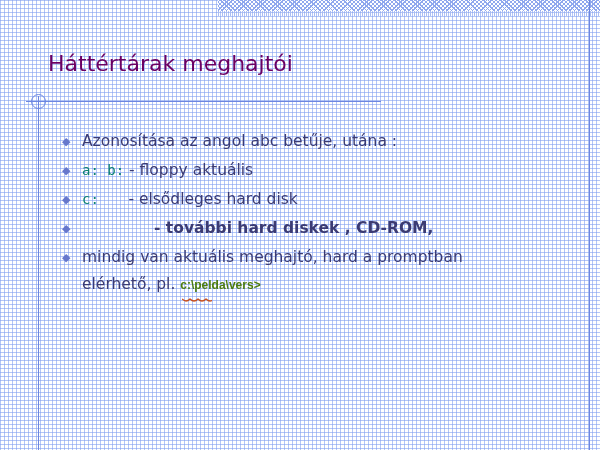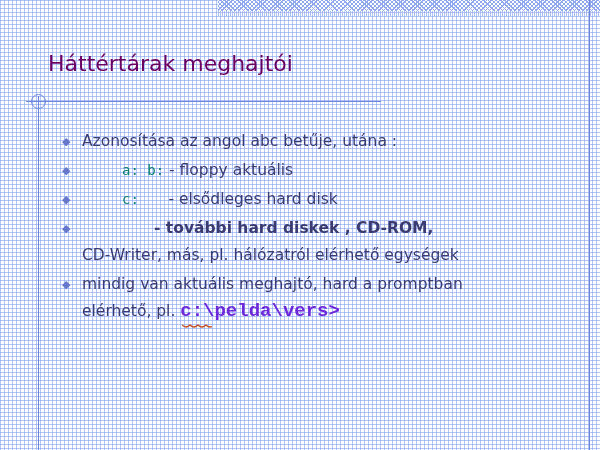"a: b:" .mono { padding-left: 40px -> none }
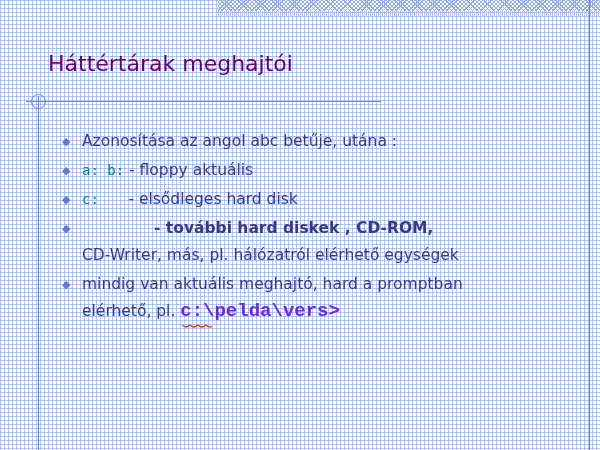"CD-Writer, más, pl. hálózatról elérhető" div.cont { html: <div>CD-Writer, más, pl. hálózatról elérhető egységek</div> -> none }
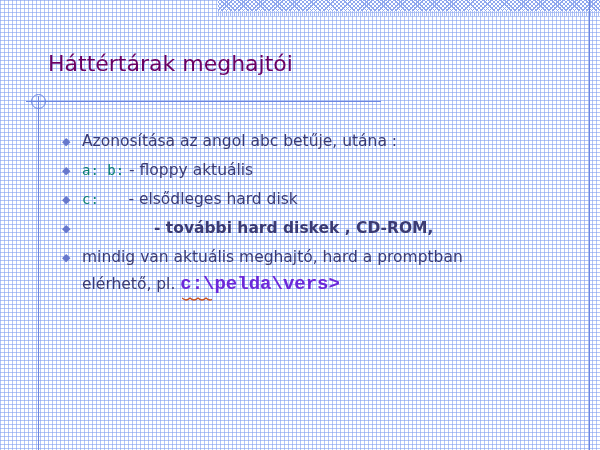"c:\pelda\vers>" .path { color: #6d28d9 -> #4d7c0f; font-family: Liberation Mono, monospace -> Liberation Sans, sans-serif; font-size: 19px -> 12px }
